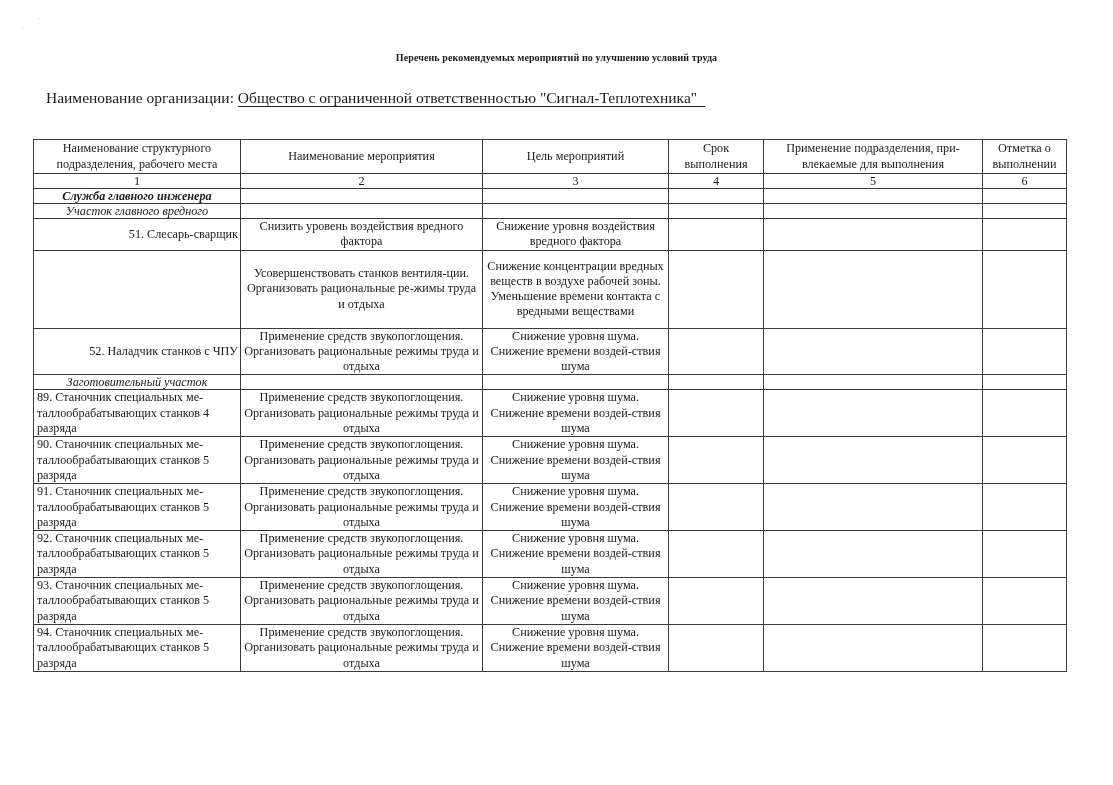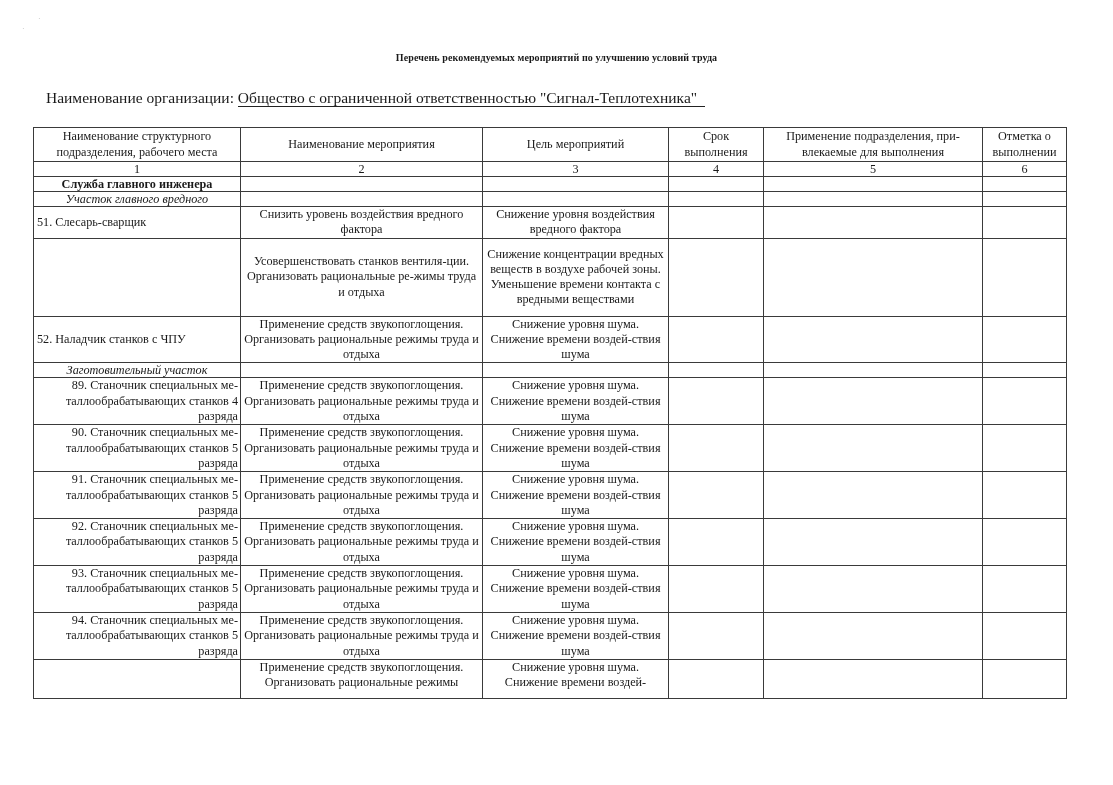"Наименование структурного подразделения," table { top: 127px -> 139px }
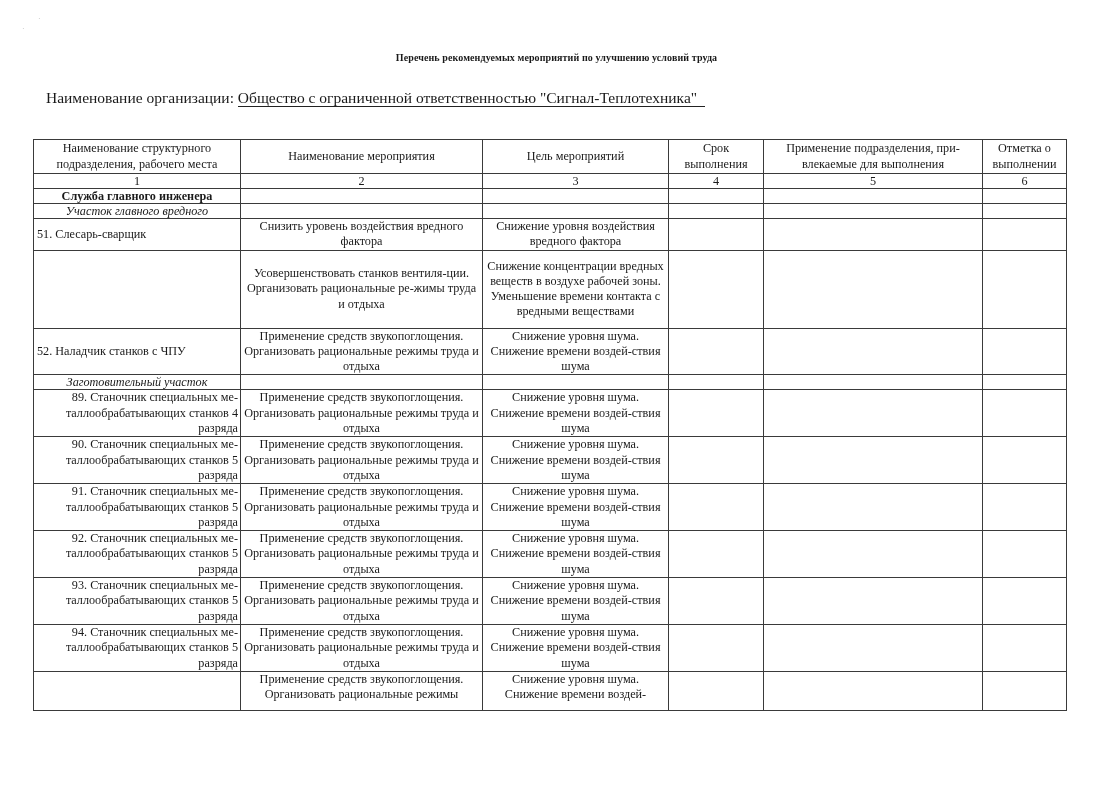"Служба главного инженера" td.section { font-style: none -> italic }
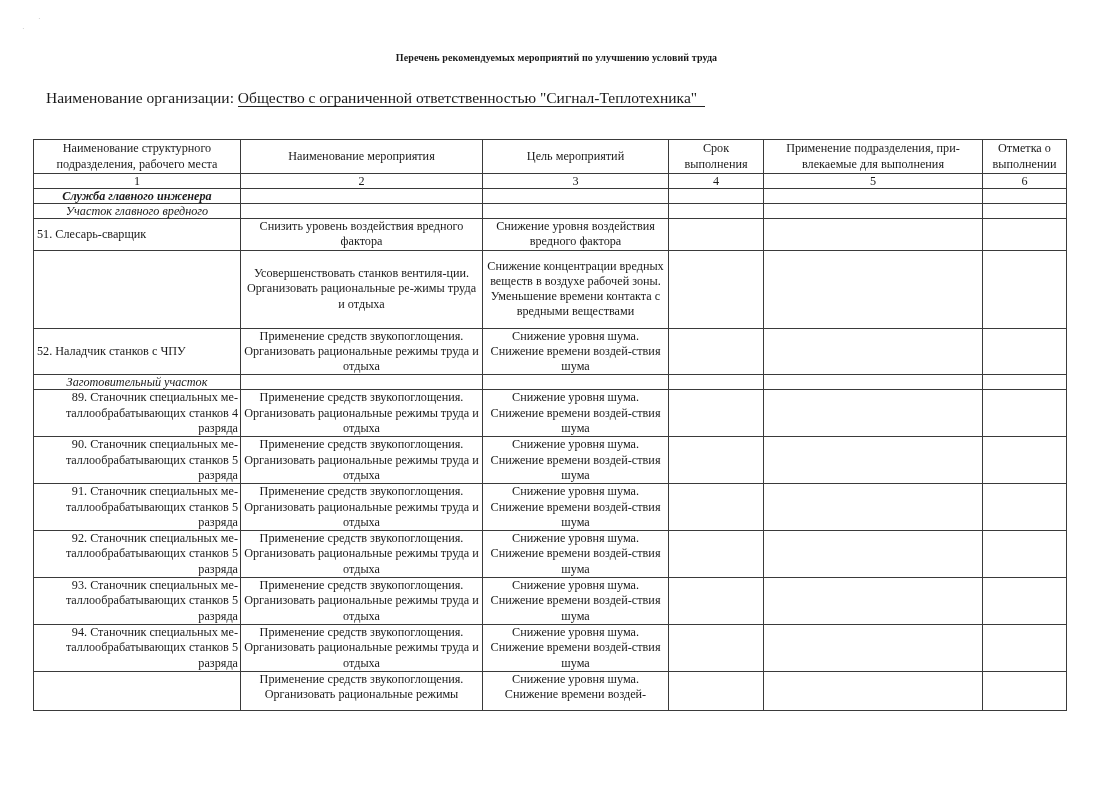"51. Слесарь-сварщик" td.left-mid { text-align: left -> right }
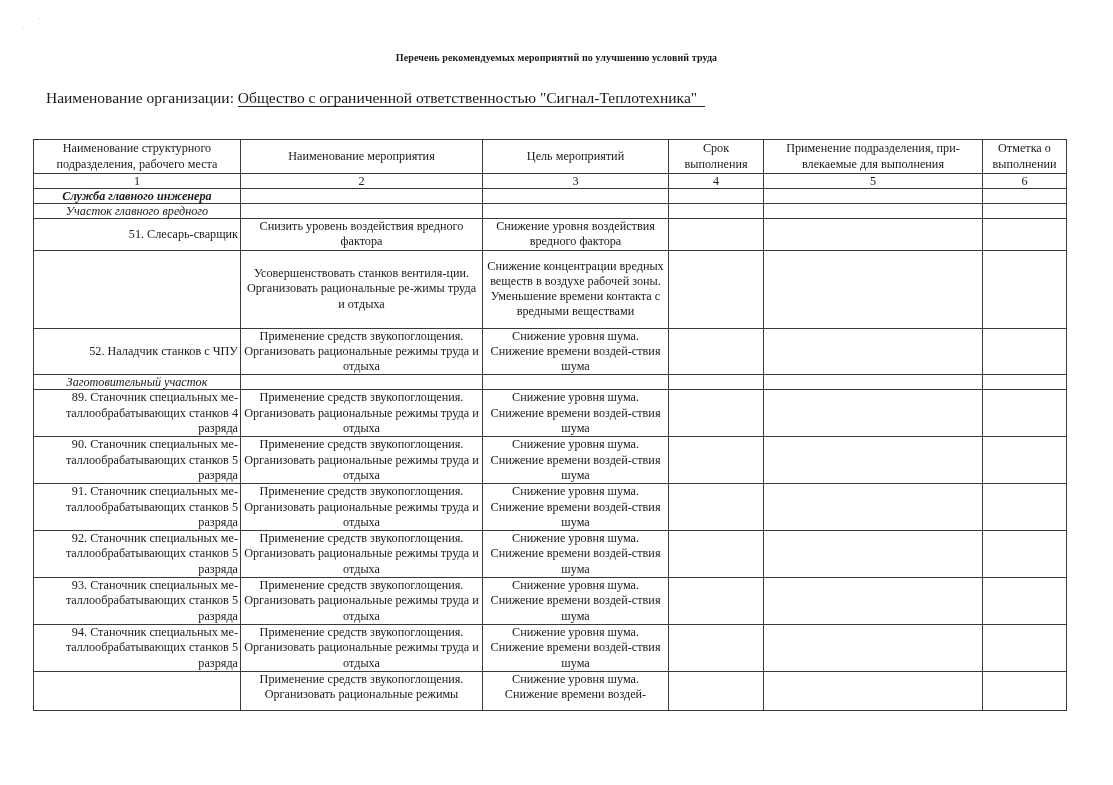"89. Станочник специальных" td.left { text-align: right -> left }
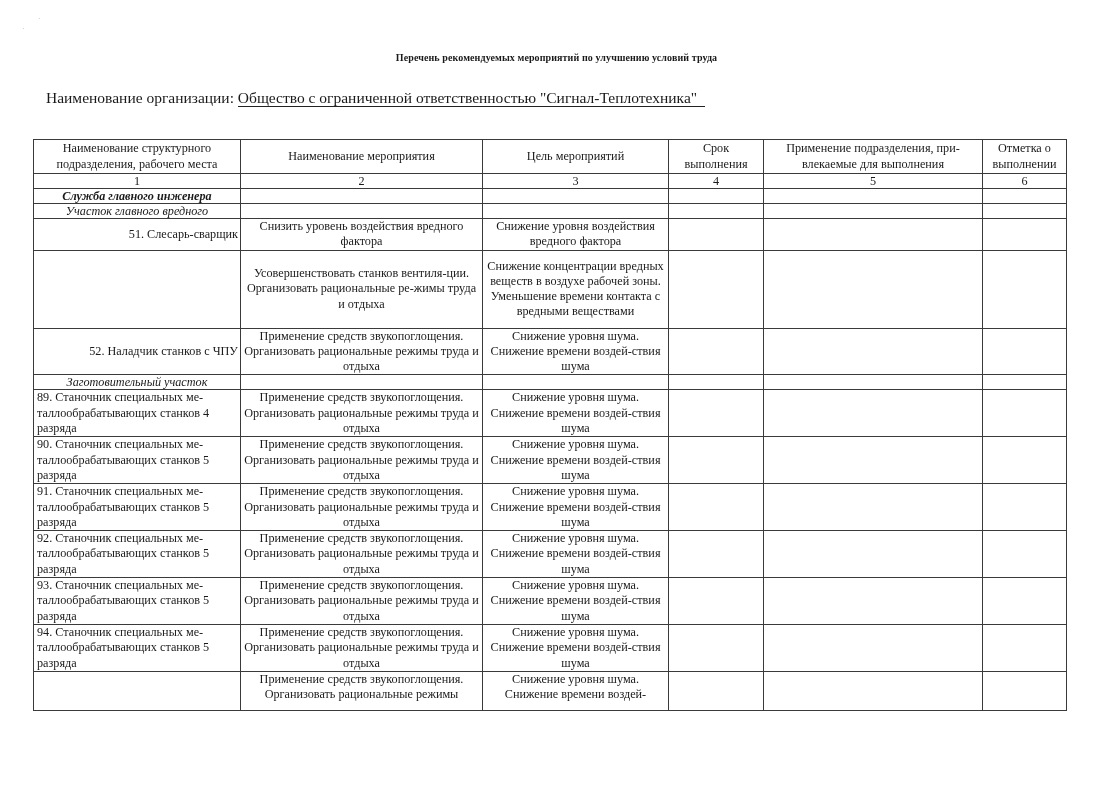"Применение средств звукопоглощения. Организовать рациональные режимы" tr.h-last { html: <tr> <td></td> <td>Применение средств звукопоглощения. Организовать рациональные режимы</td> <td>Снижение уровня шума. Снижение времени воздей-</td> <td></td> <td></td> <td></td> </tr> -> none }
